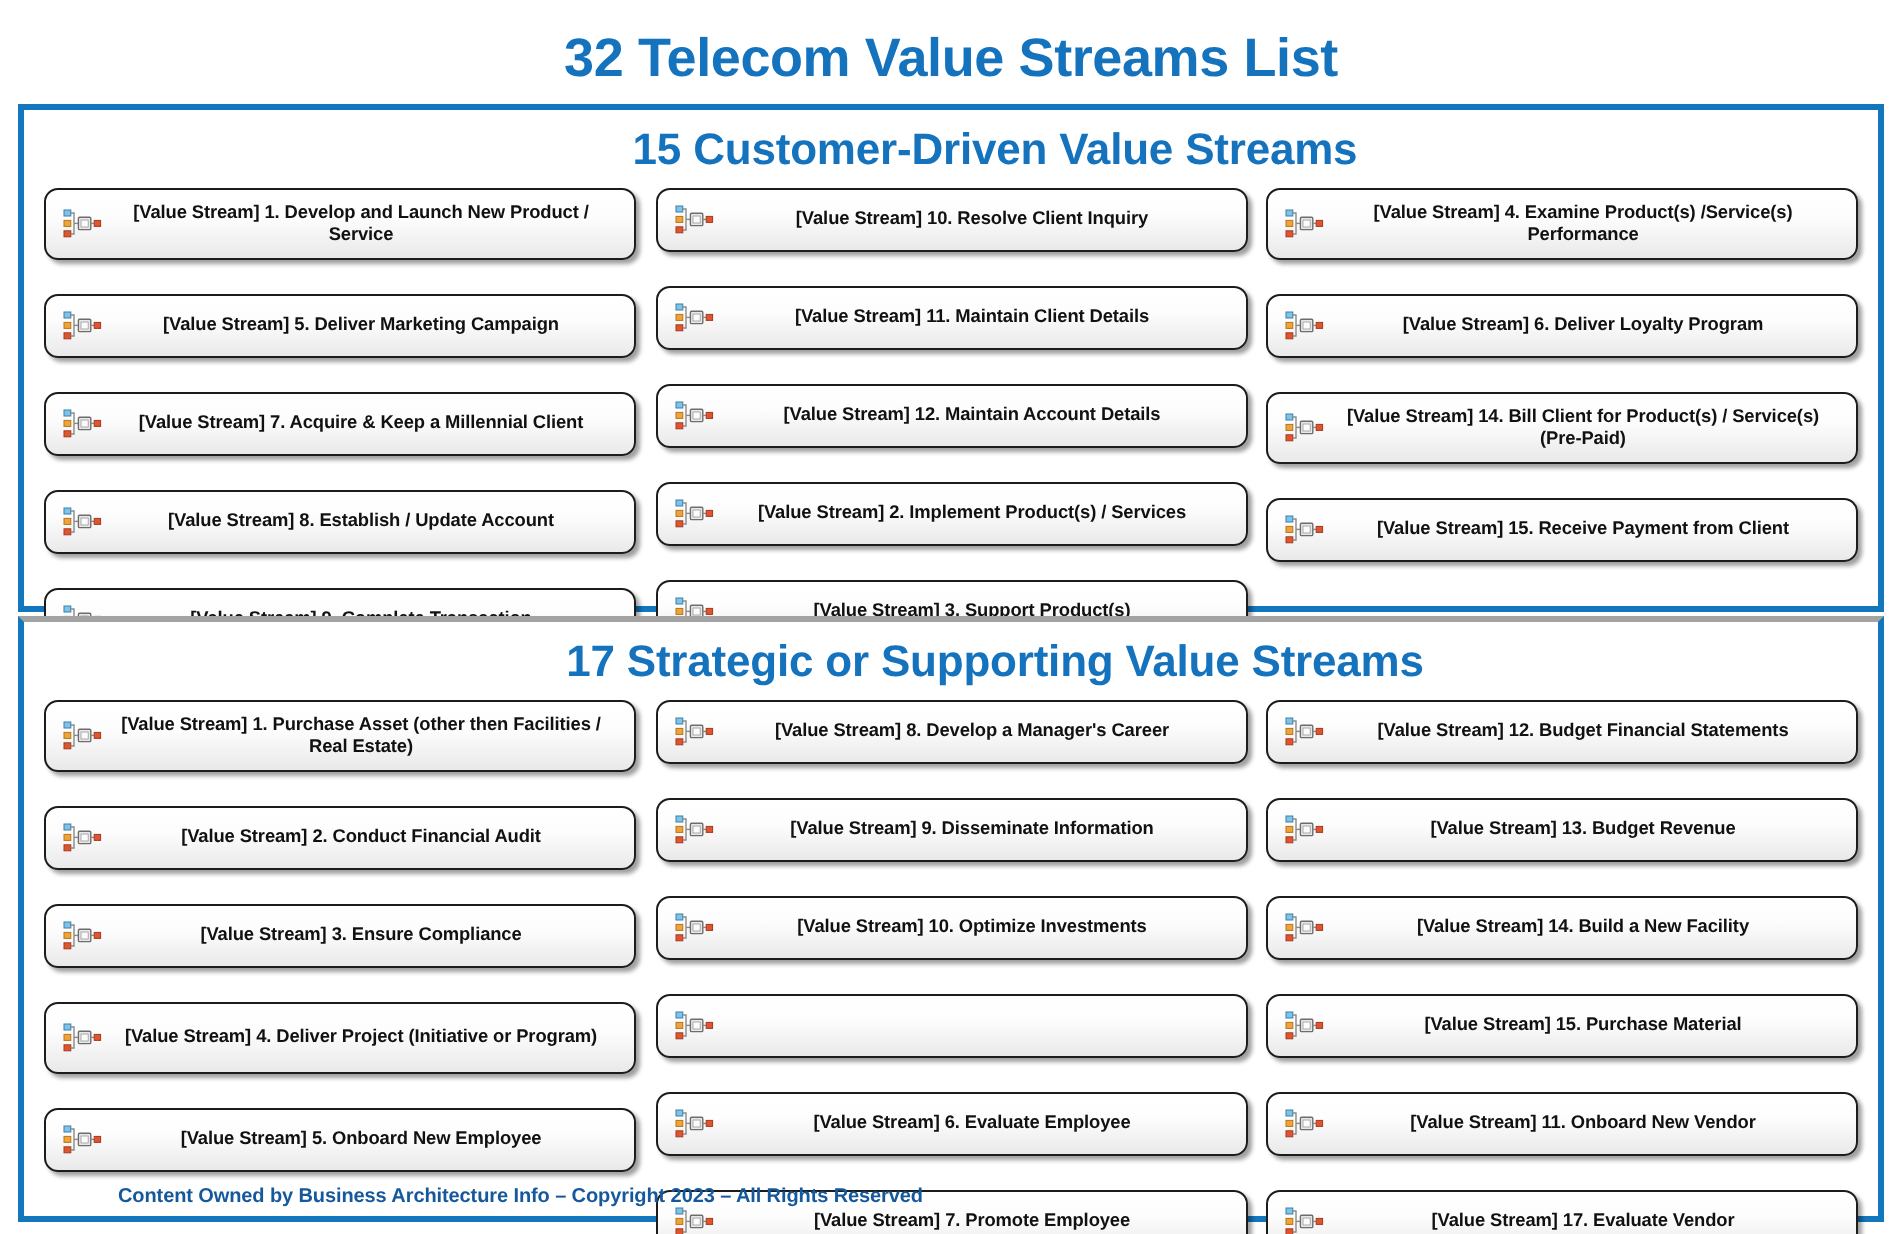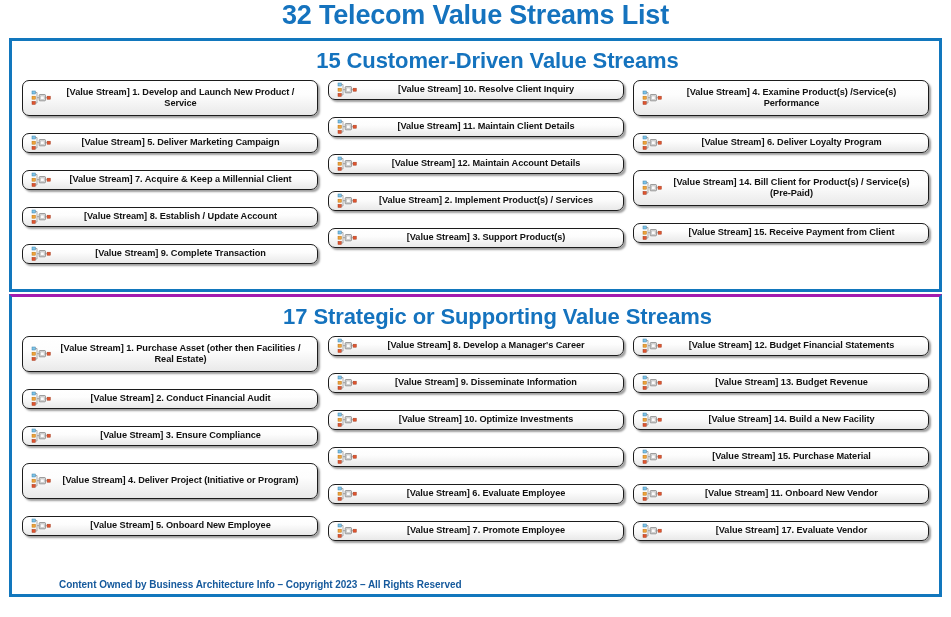"32 Telecom Value Streams List" .main-title { padding-top: 2px -> 16px }
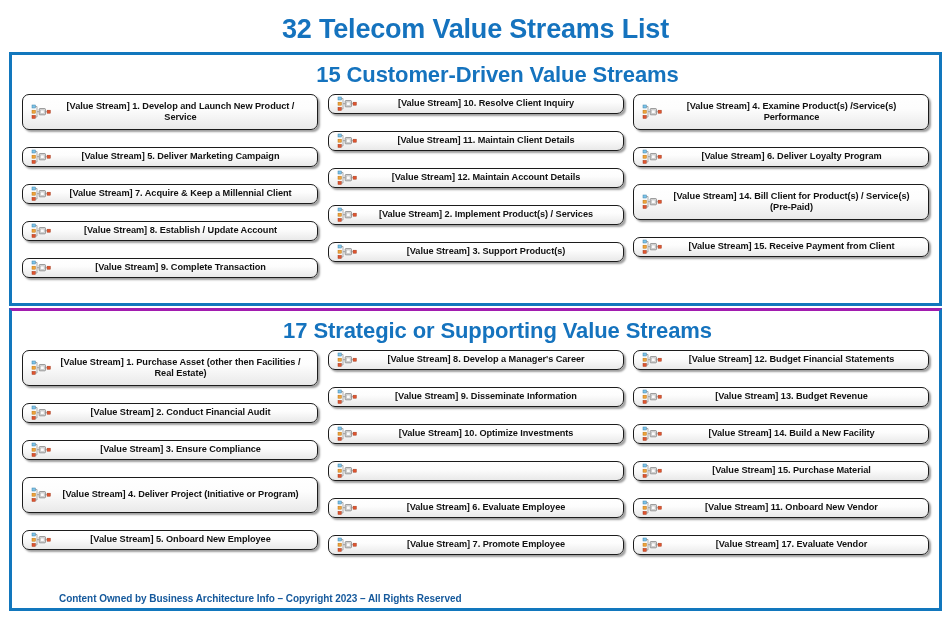"[Value Stream] 10. Resolve Client" .vs-box.h1 { height: 20px -> 32px }
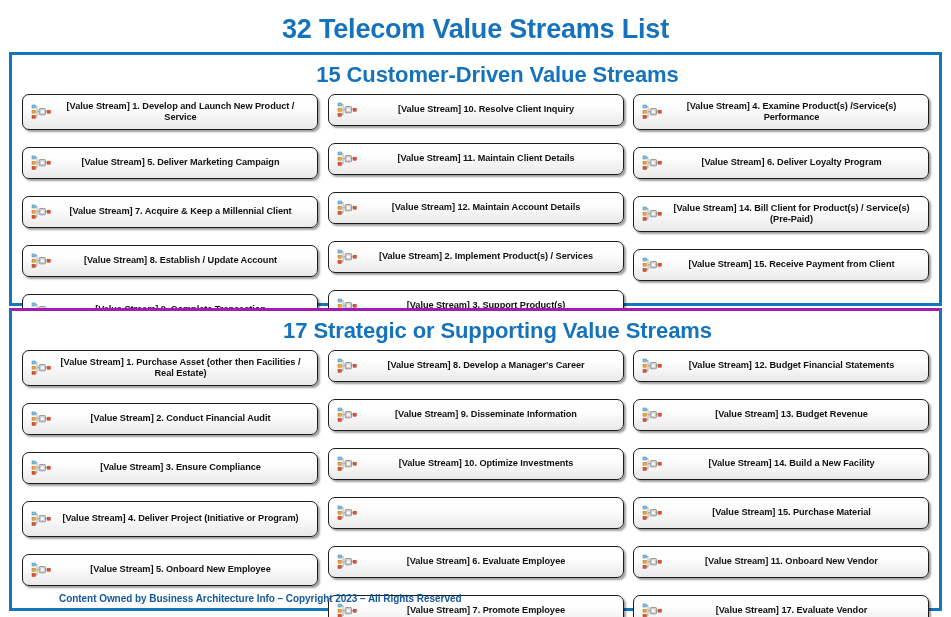"17 Strategic or Supporting Value" .section-2 { border-top: 3px solid #a21caf -> 3px solid #a3a3a3 }
